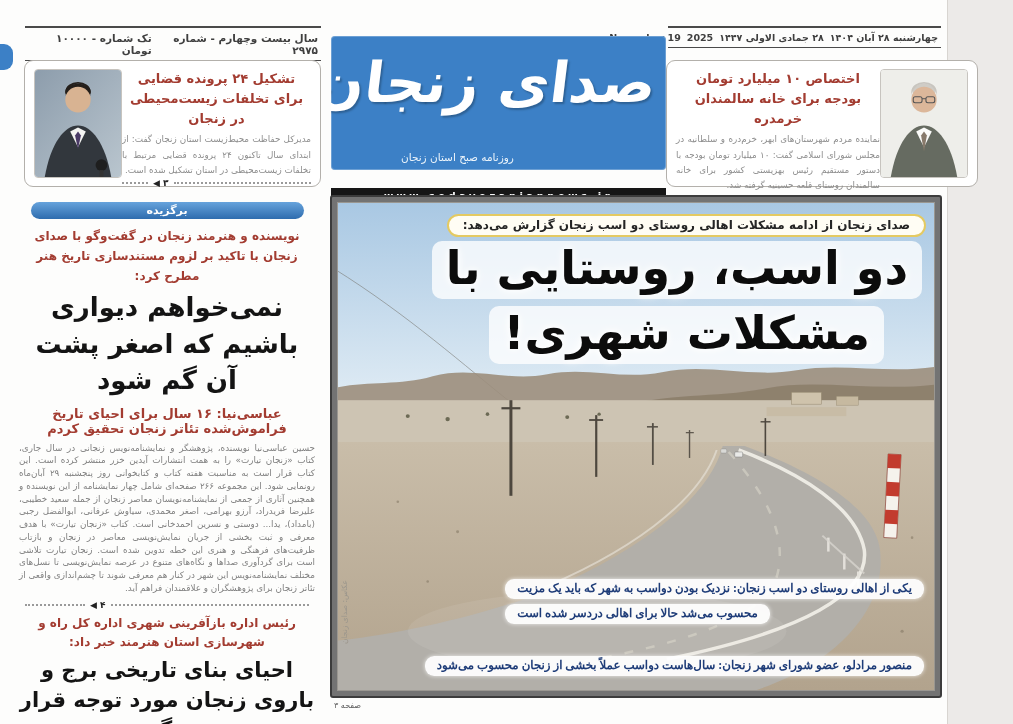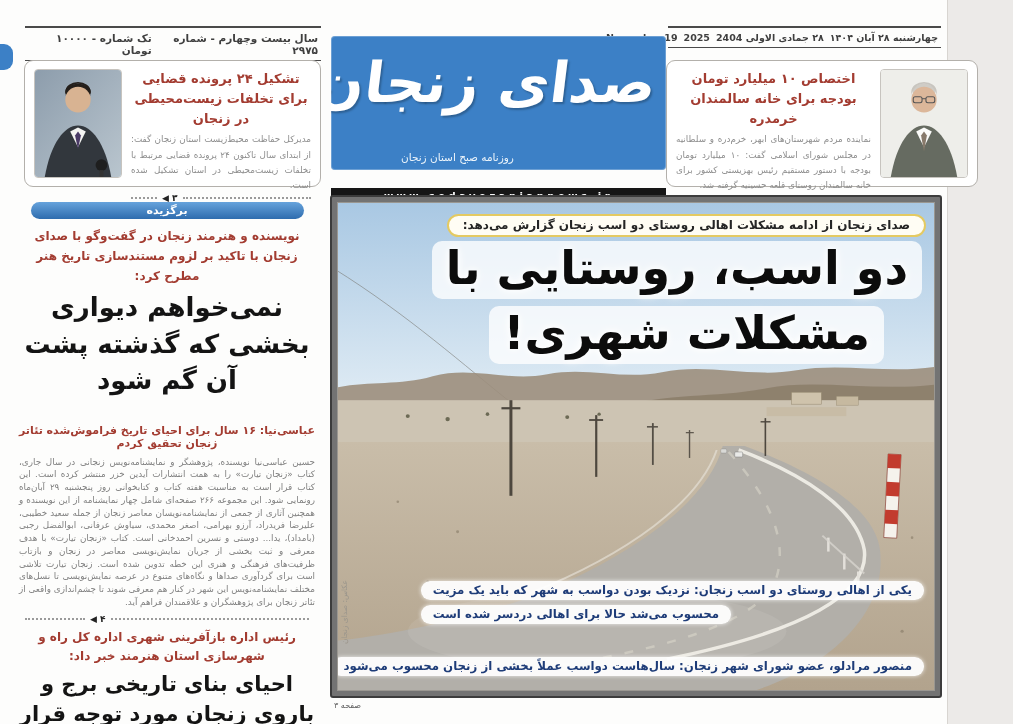"۲۸ جمادی الاولی 2404" span { text: 2404 -> ۱۴۴۷ }
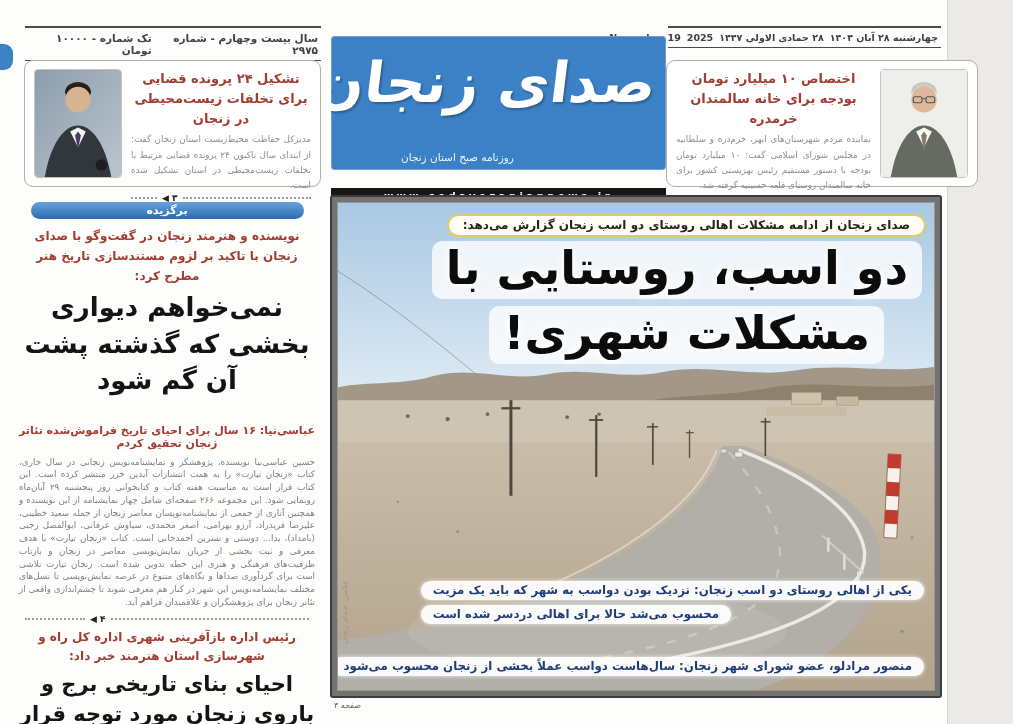"تشکیل ۲۴ پرونده قضایی برای" .news-box { gap: 9px -> none }
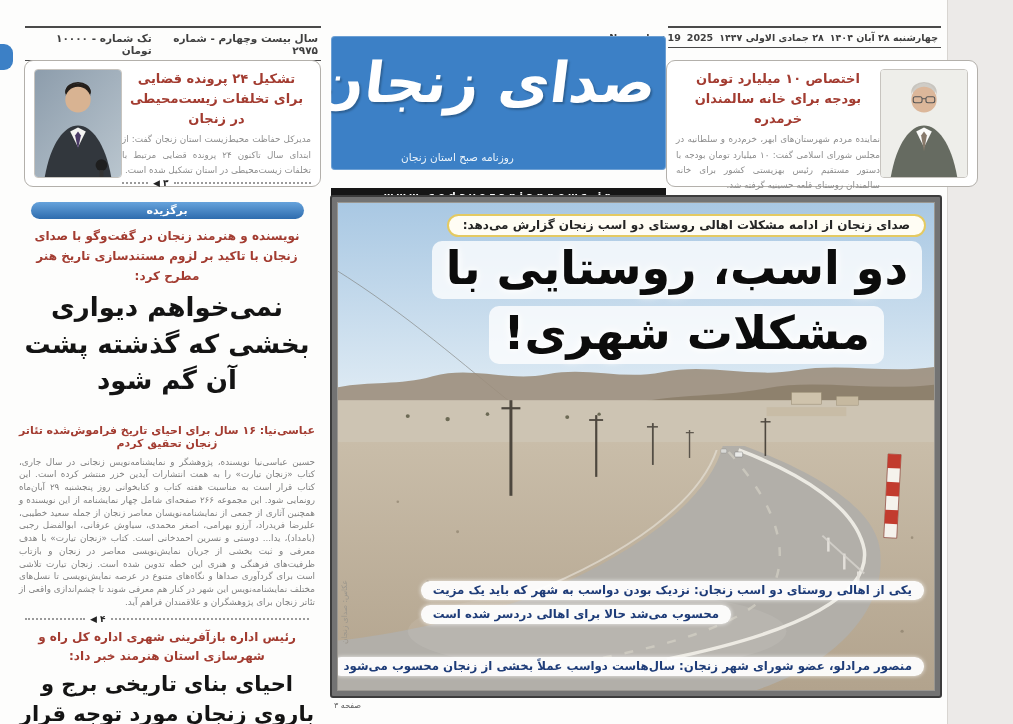"نمی‌خواهم دیواری بخشی که گذشته" div.feat-headline { text: بخشی که گذشته -> باشیم که اصغر }
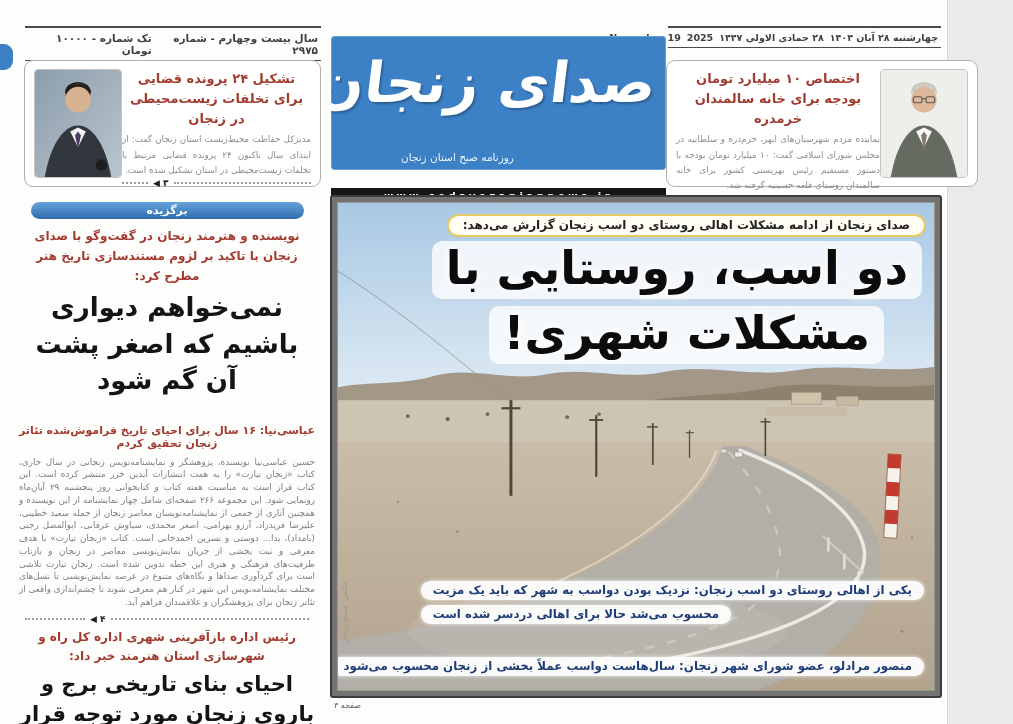"عباسی‌نیا: ۱۶ سال برای احیای" .feat-sub { font-size: 11px -> 13px; margin-top: 25px -> 7px }
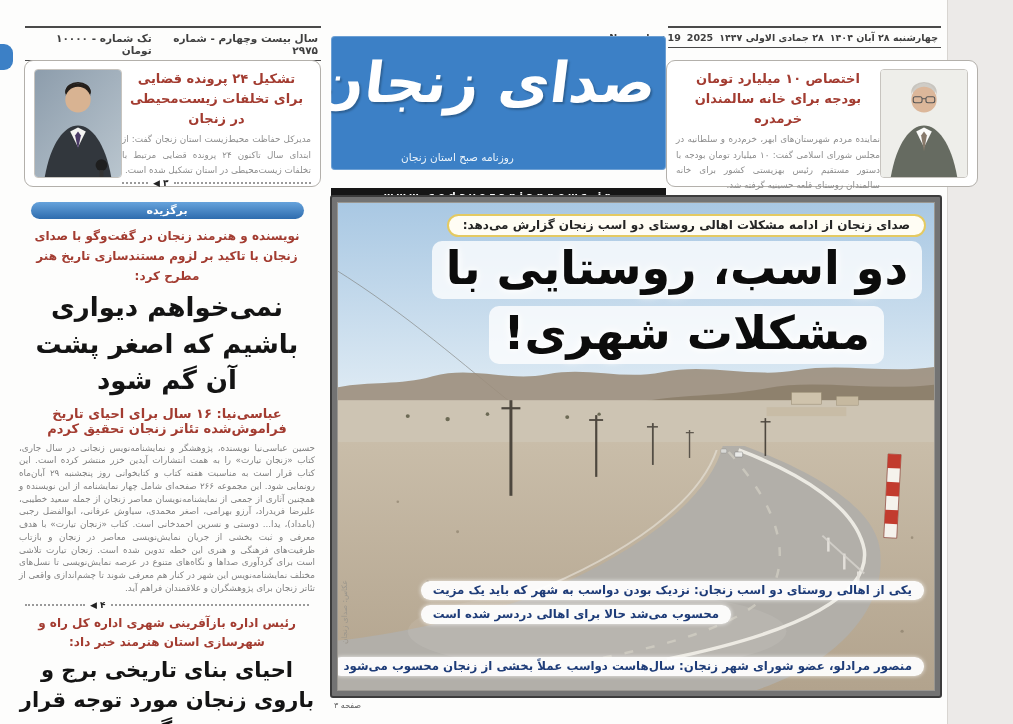"یکی از اهالی روستای دو" .cap-pill { font-family: none -> Liberation Serif, serif }
